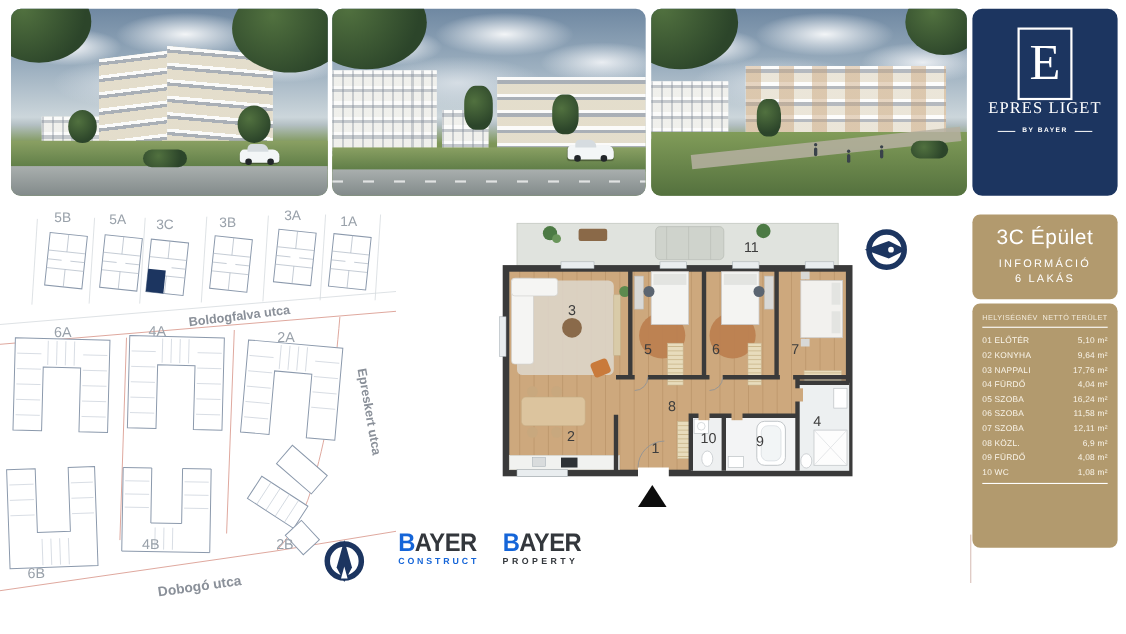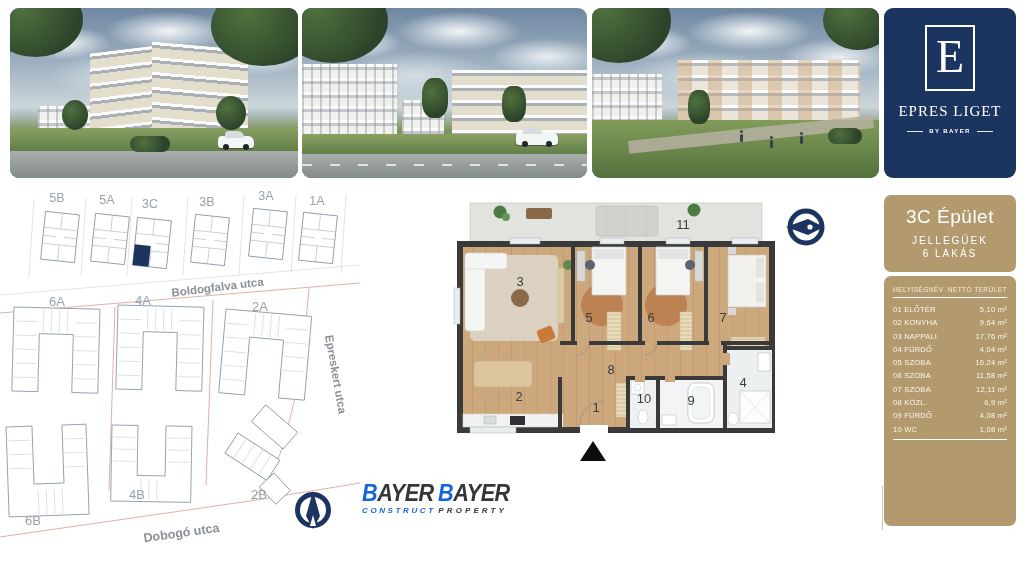"EPRES LIGET" .brandtitle { margin-top: 12px -> 0 }
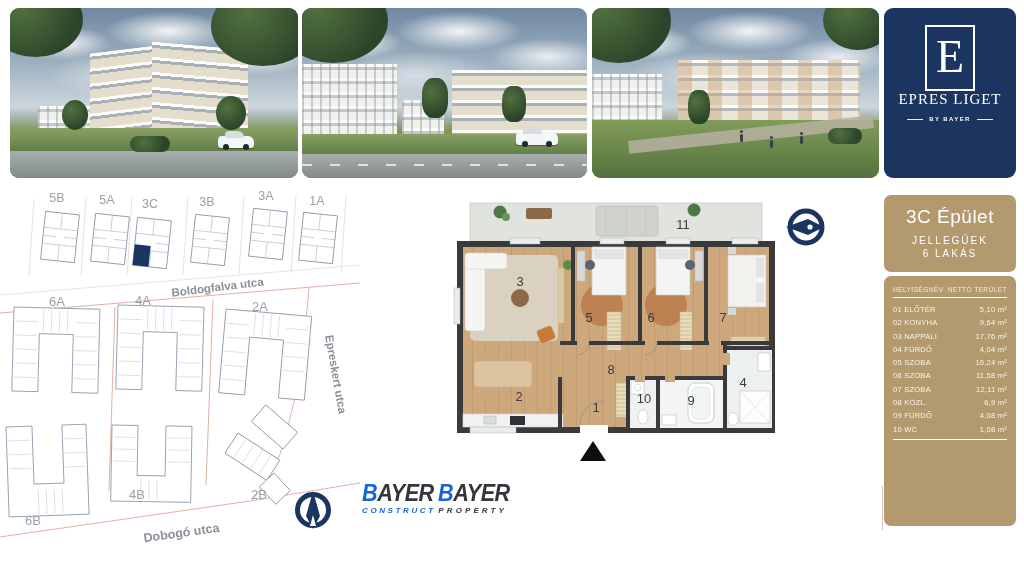"JELLEGŰEK" div.t2 { text: JELLEGŰEK -> INFORMÁCIÓ }
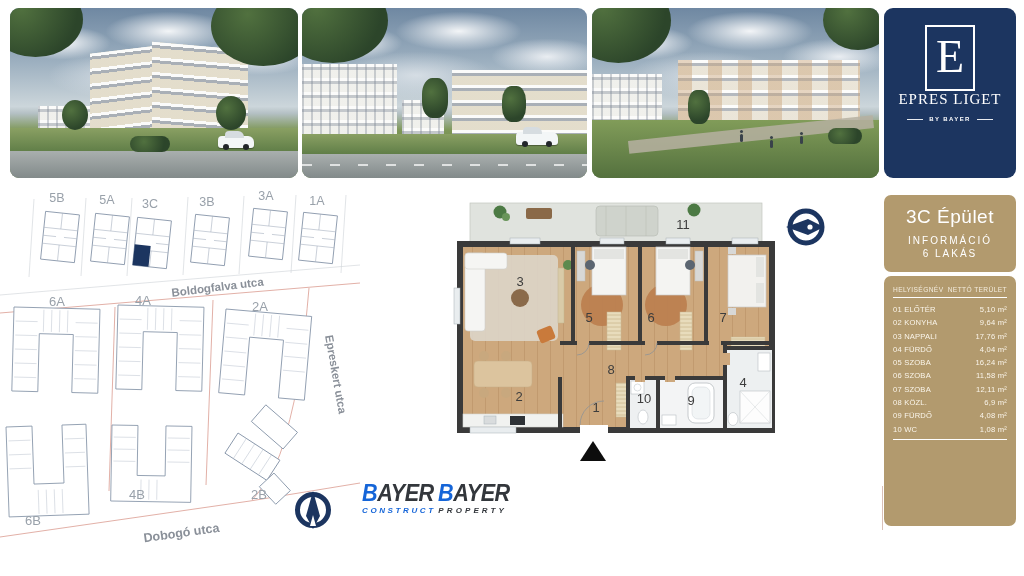"01 ELŐTÉR" .panel-table { height: 250px -> 222px }
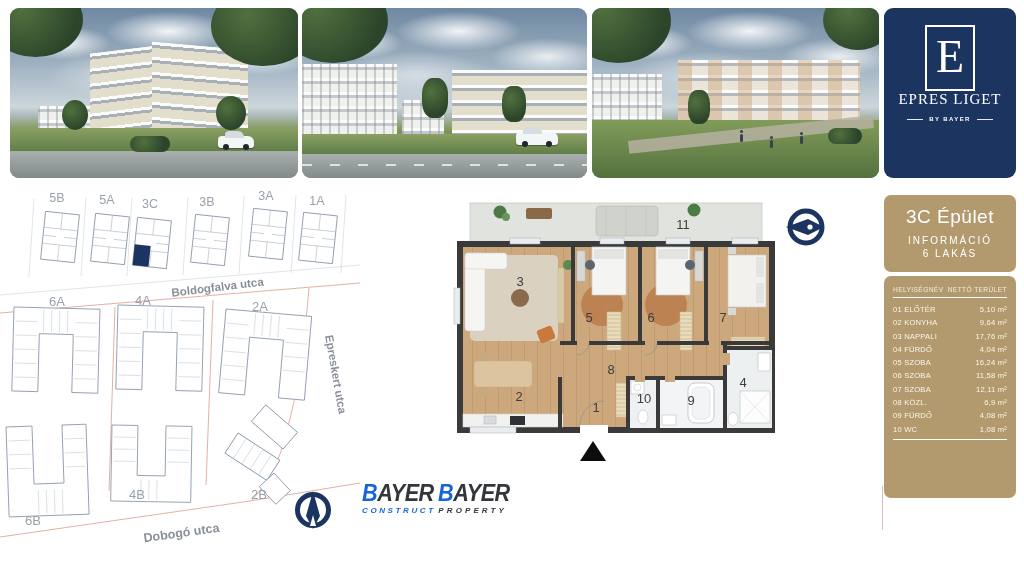"BAYER" .logos { font-style: italic -> none; gap: 0 -> 19px }
